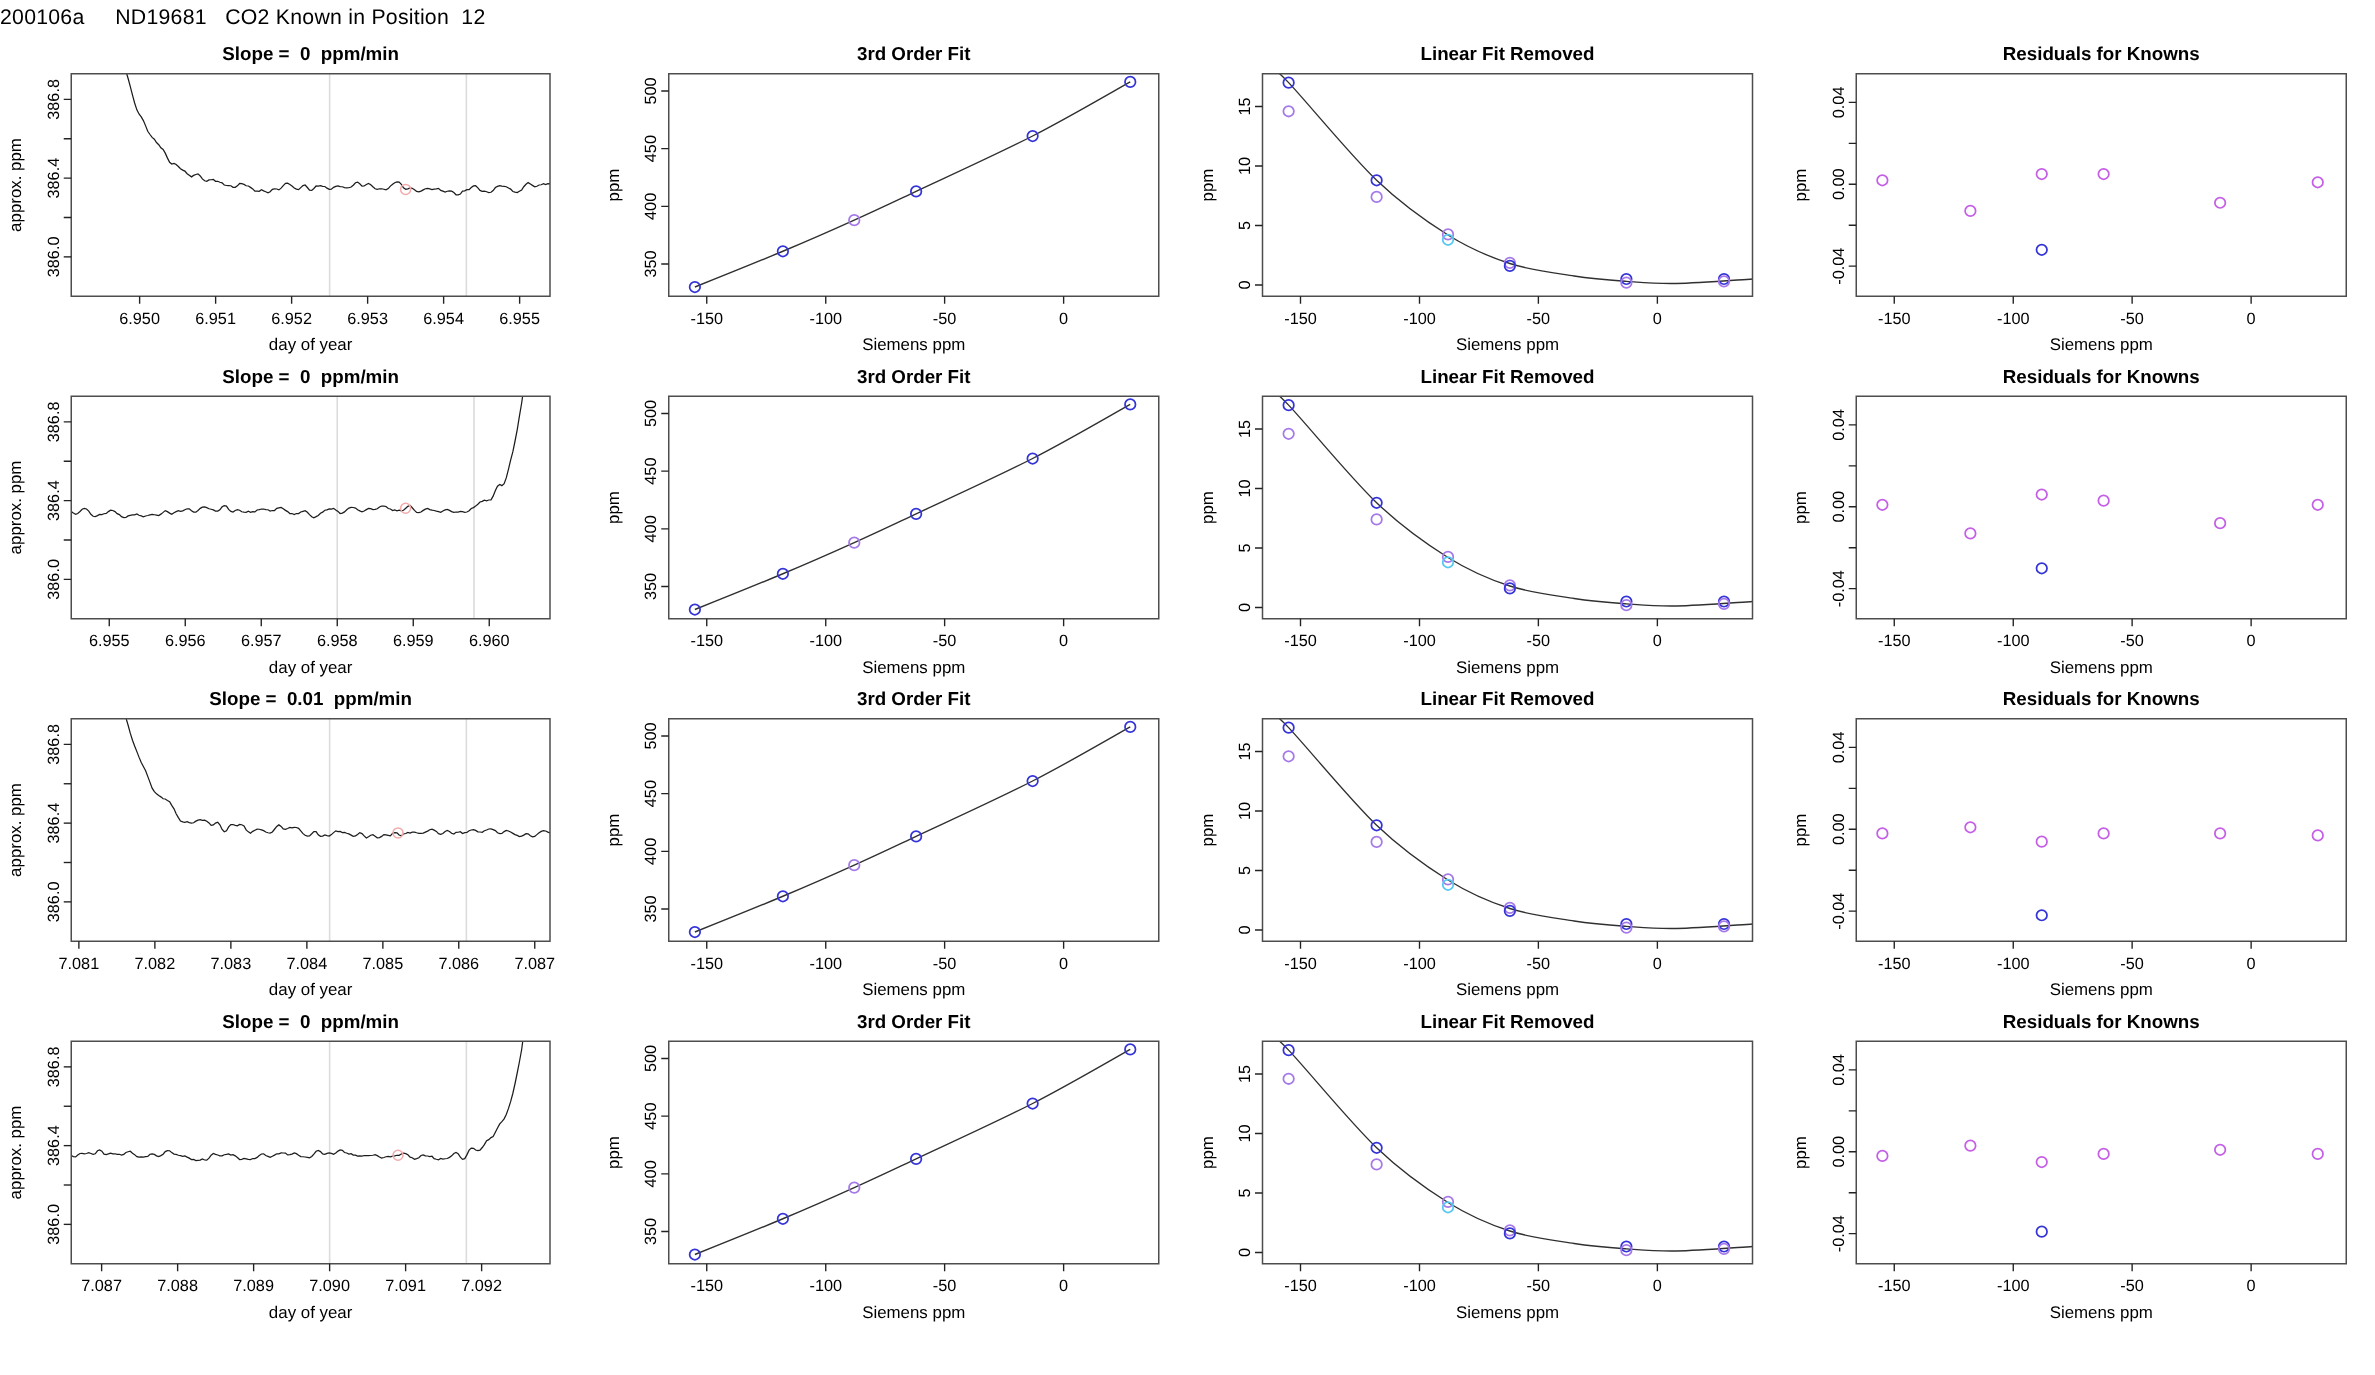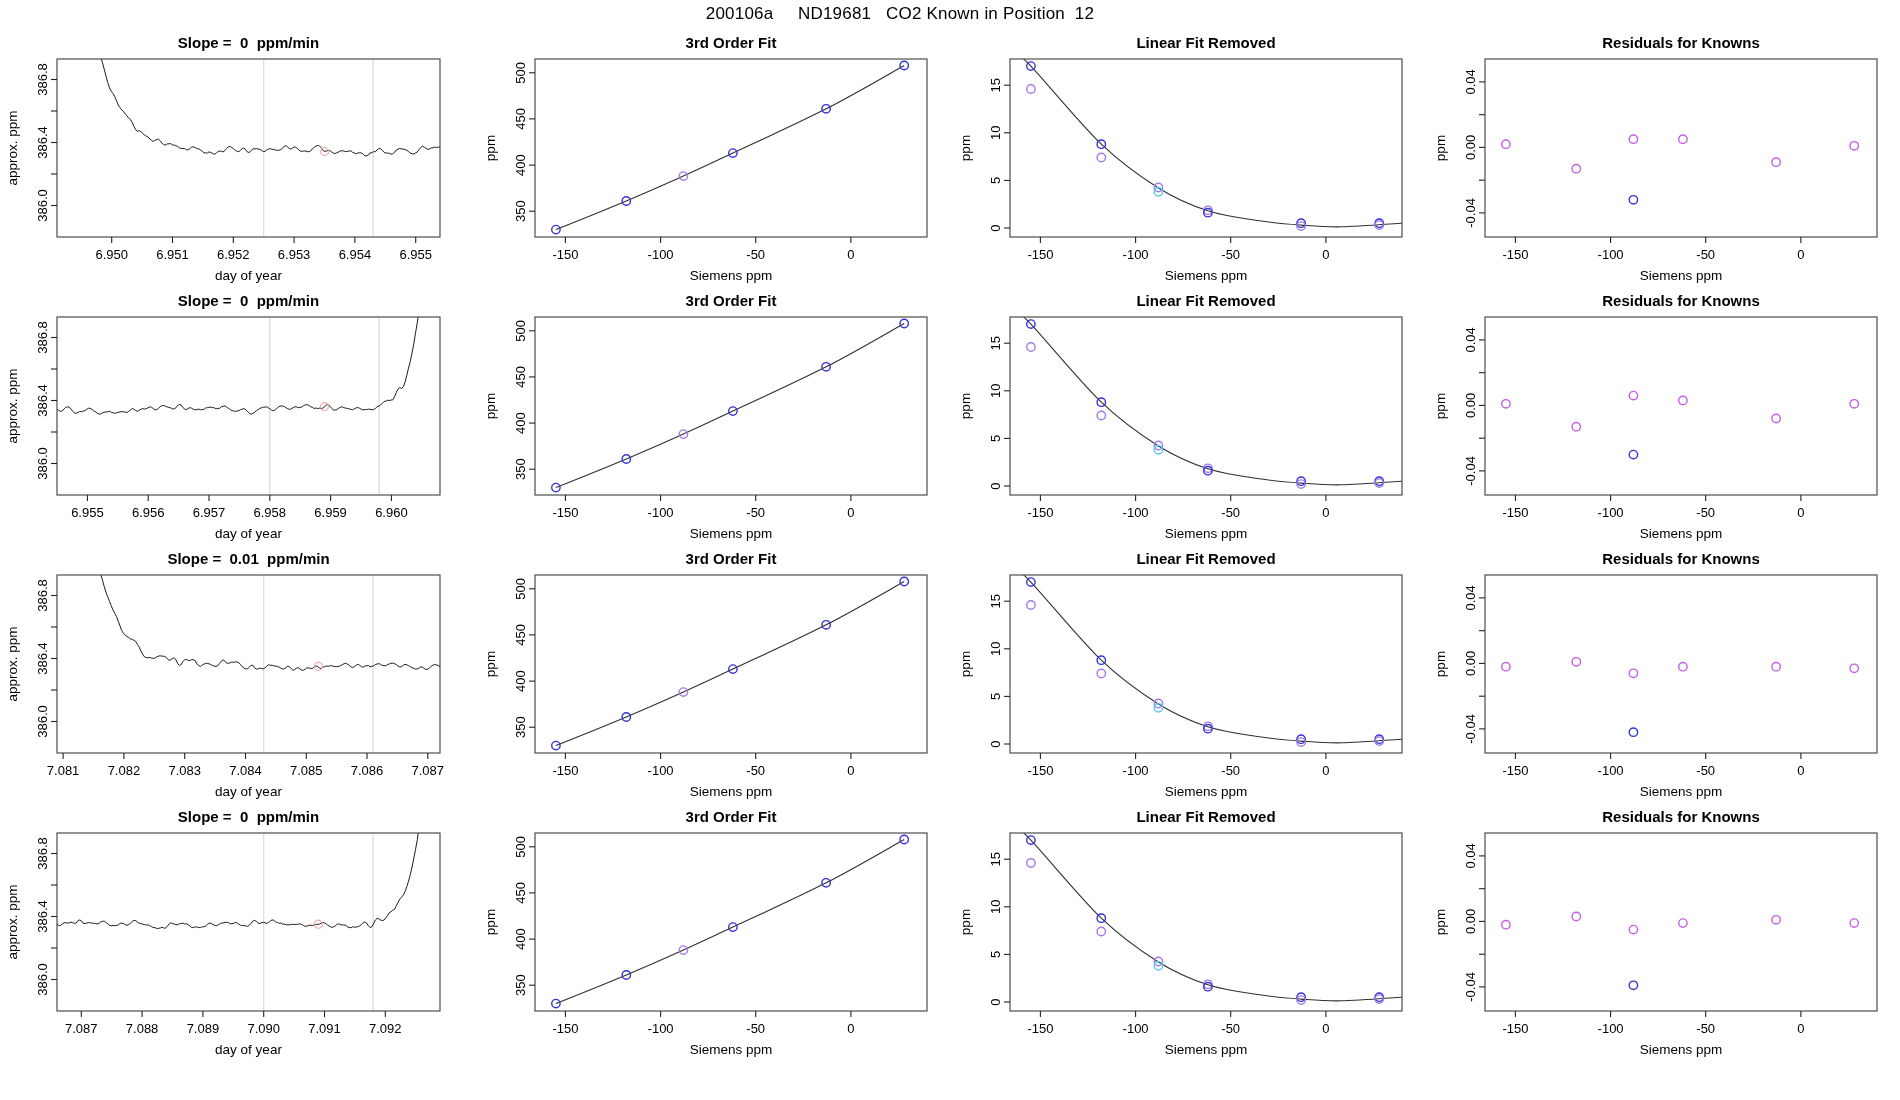"200106a ND19681 CO2 Known in" #main-title { text-align: center -> none }
